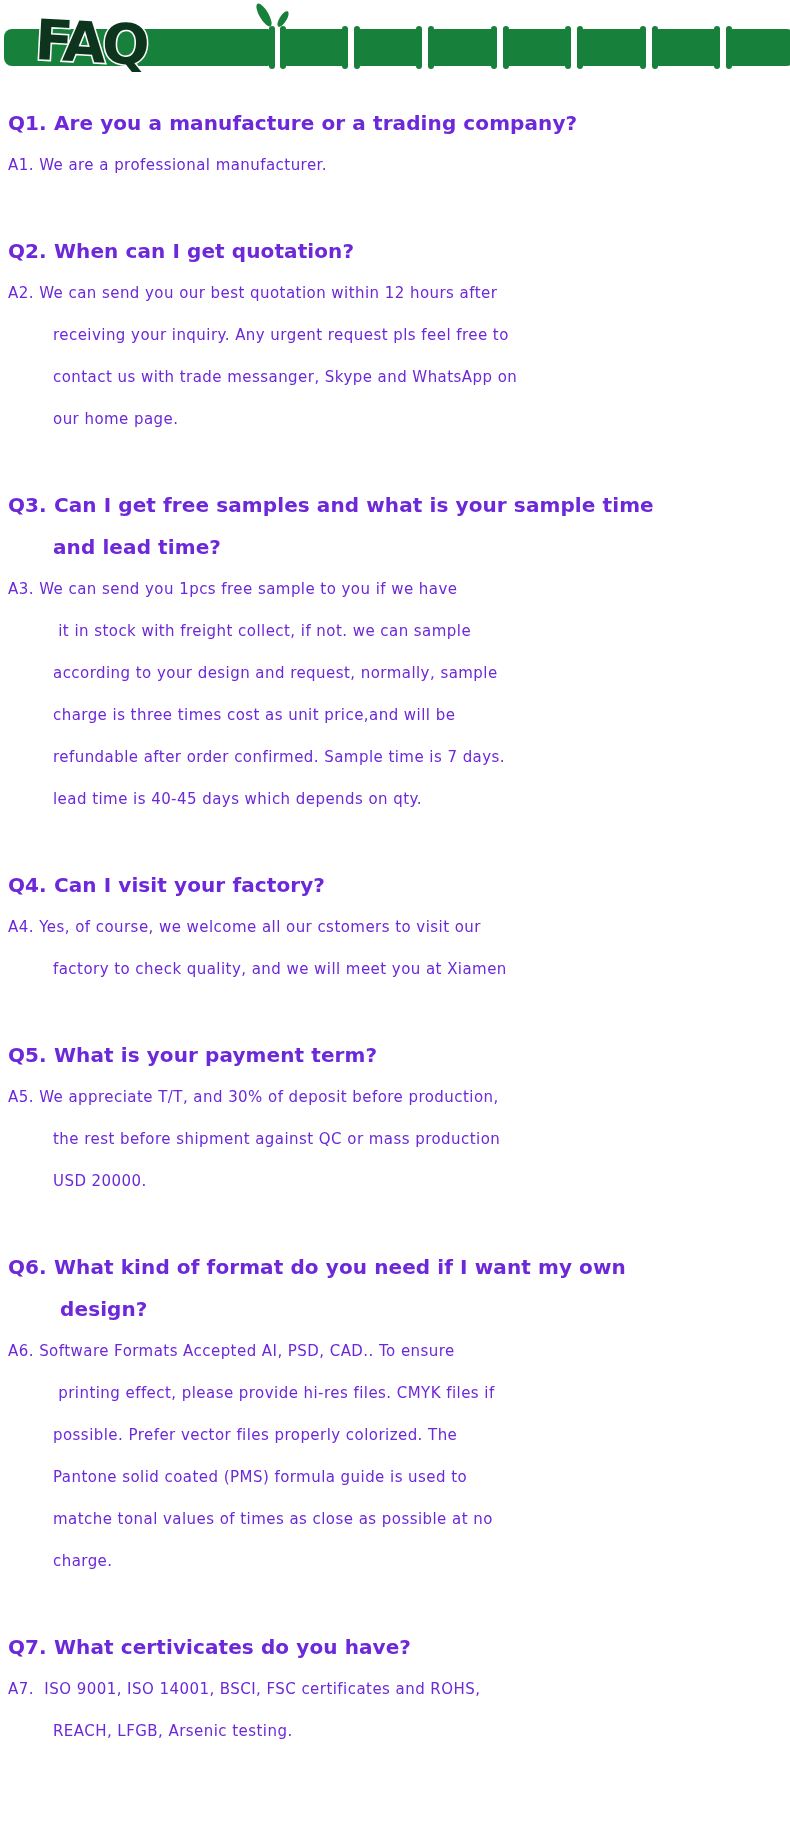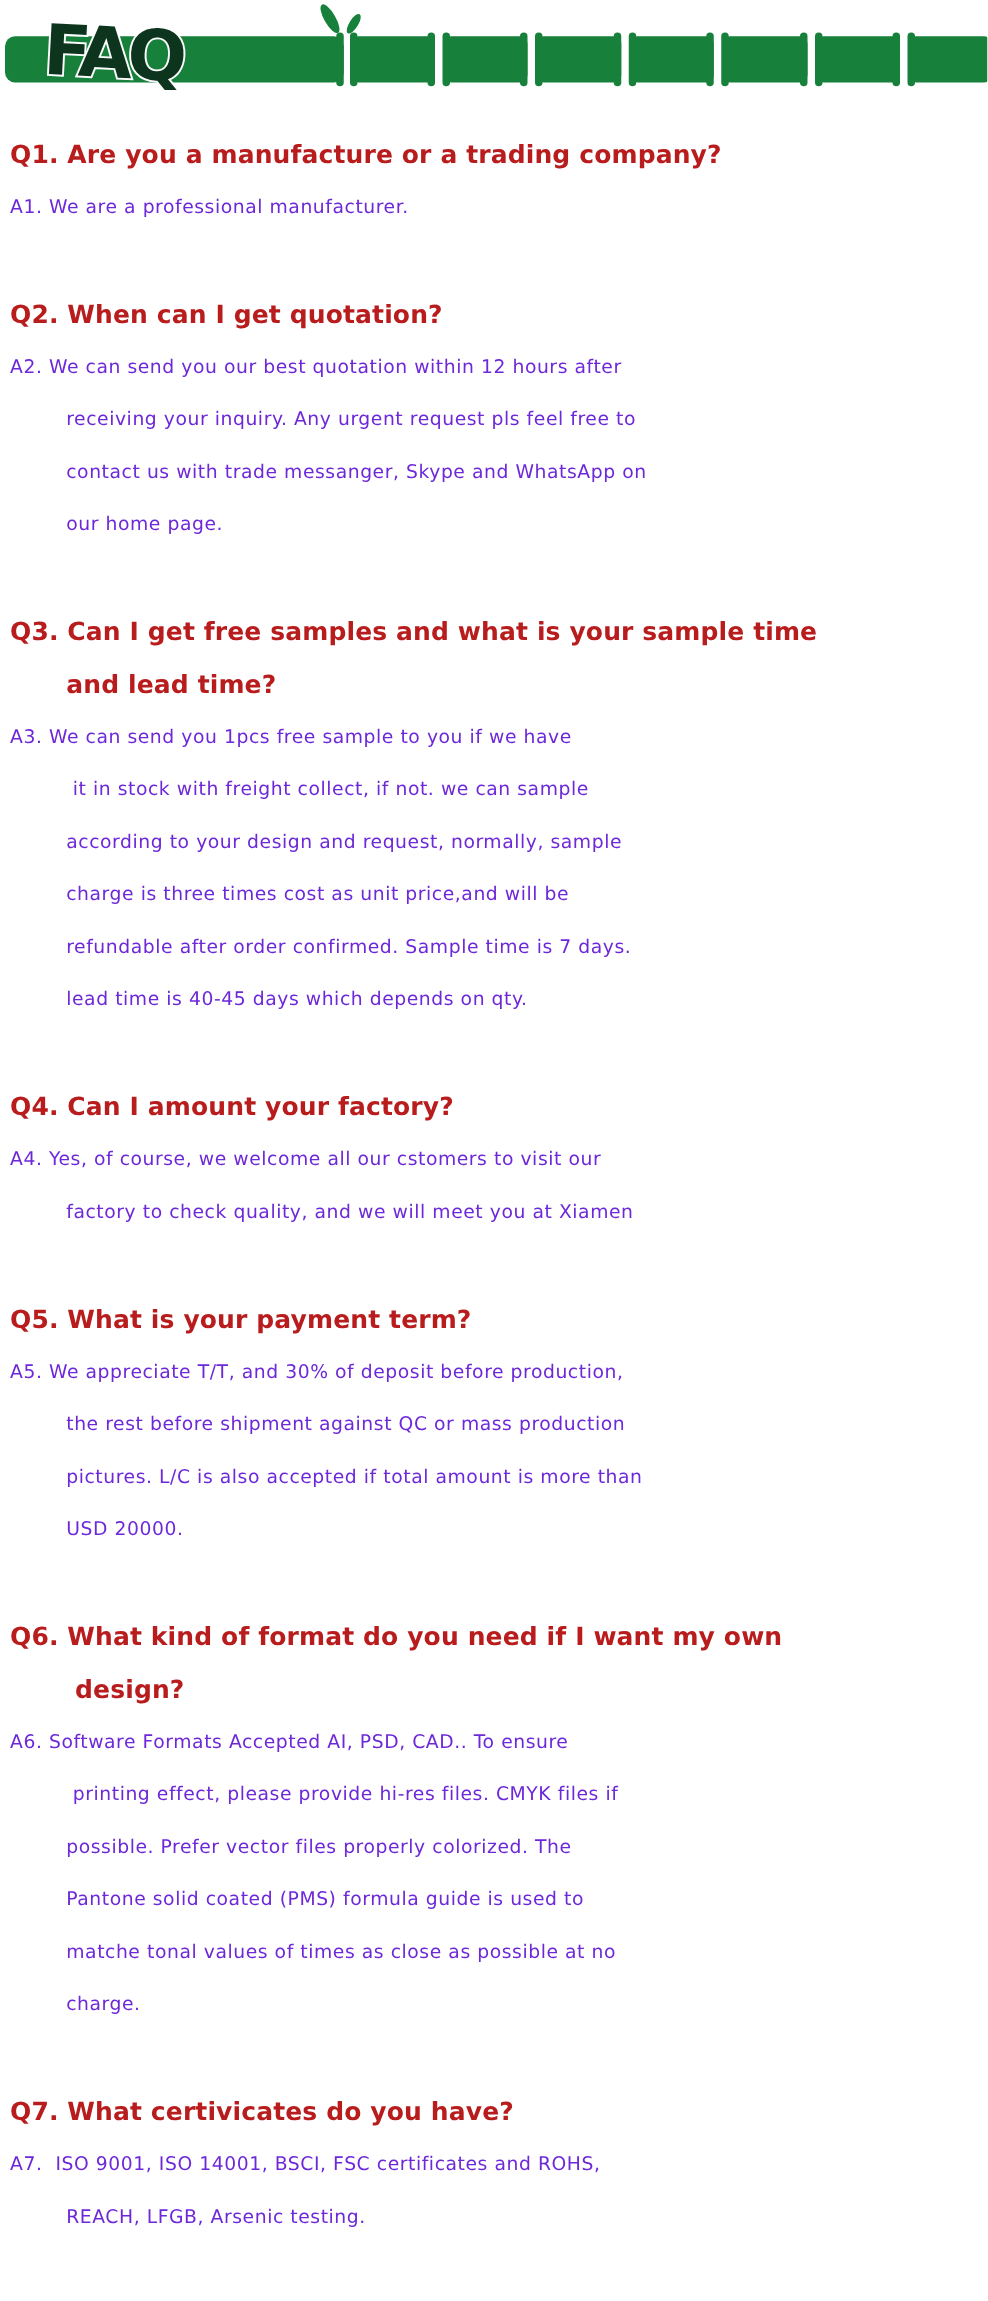"Q1. Are you a manufacture" .q-line { color: #b91c1c -> #6d28d9 }
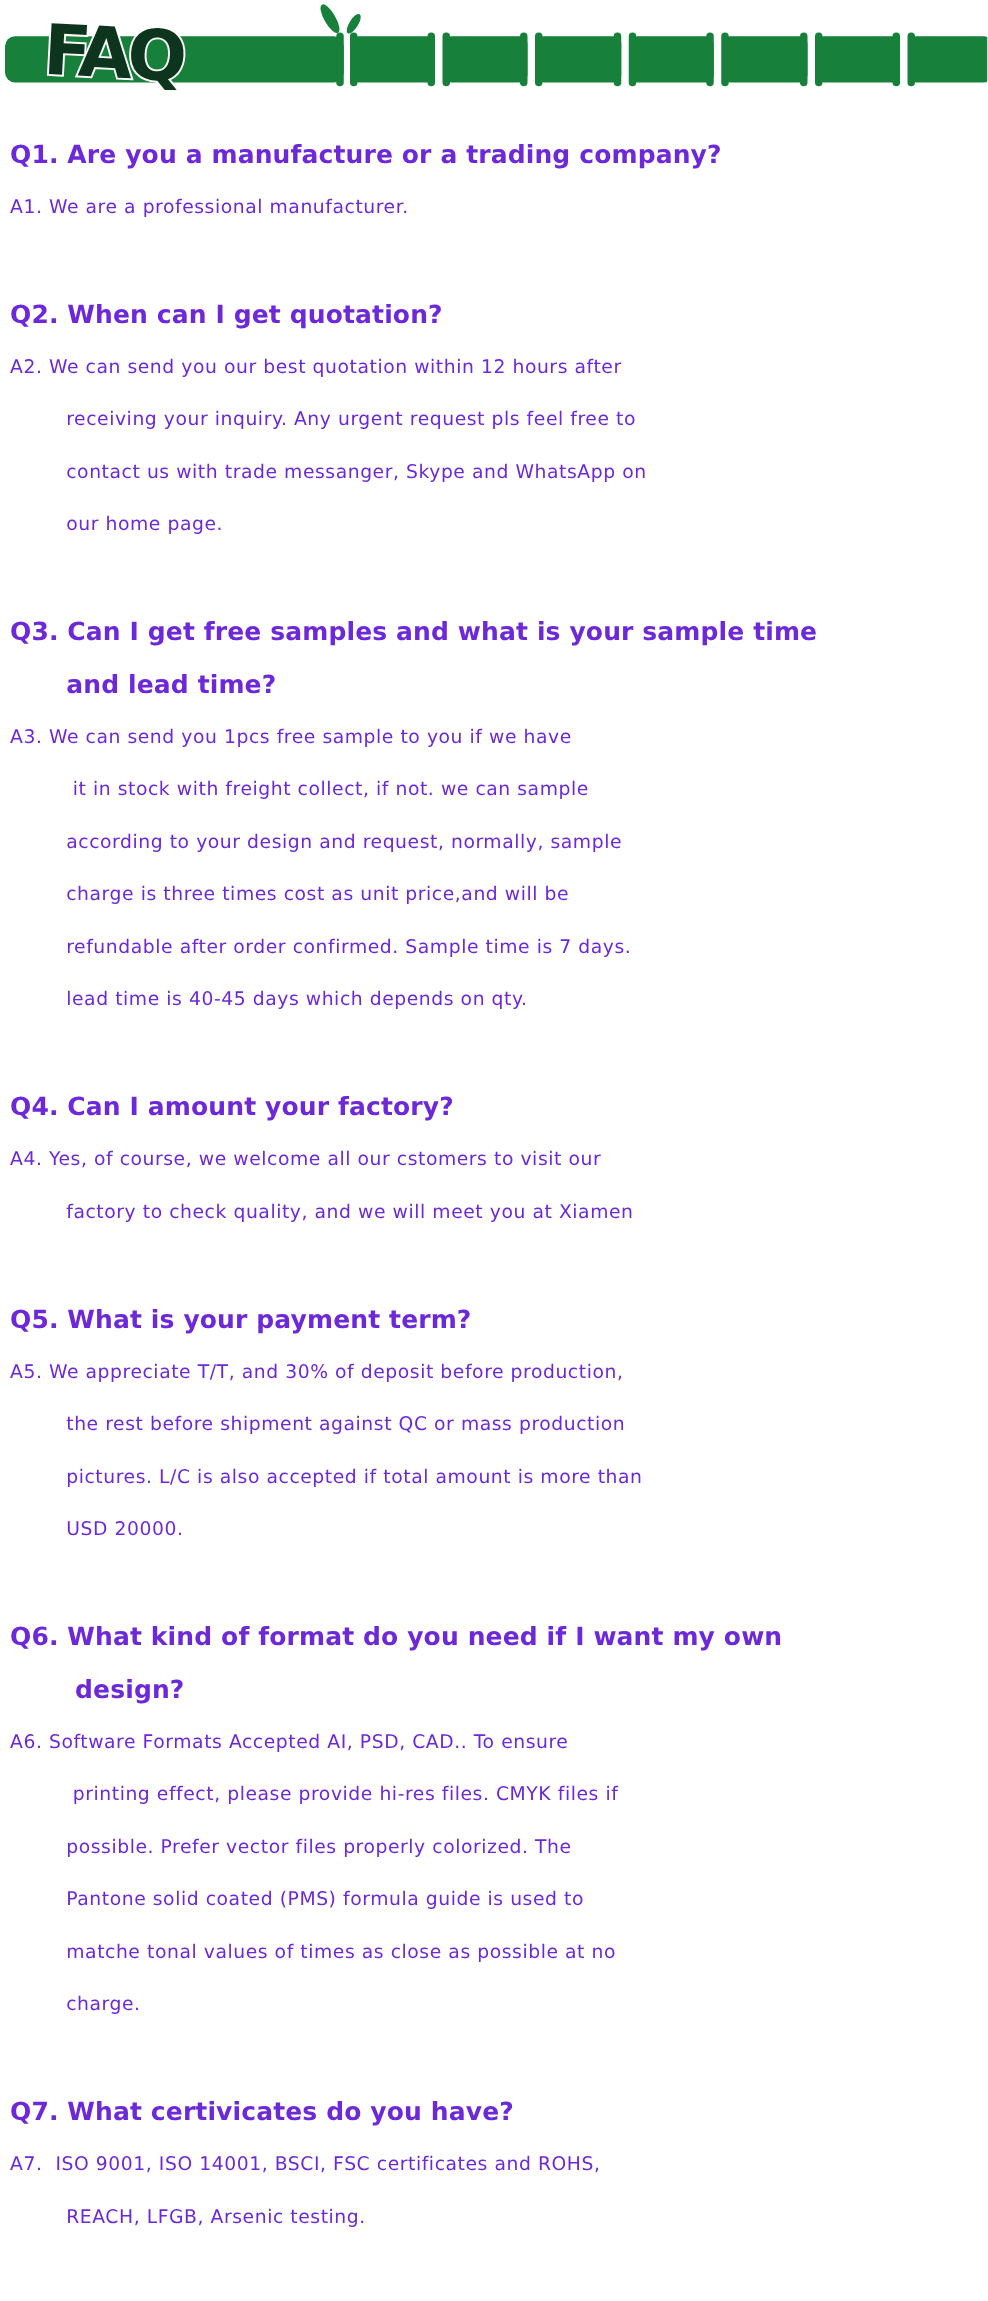"Q4. Can I amount your" div.q-line { text: amount -> visit }
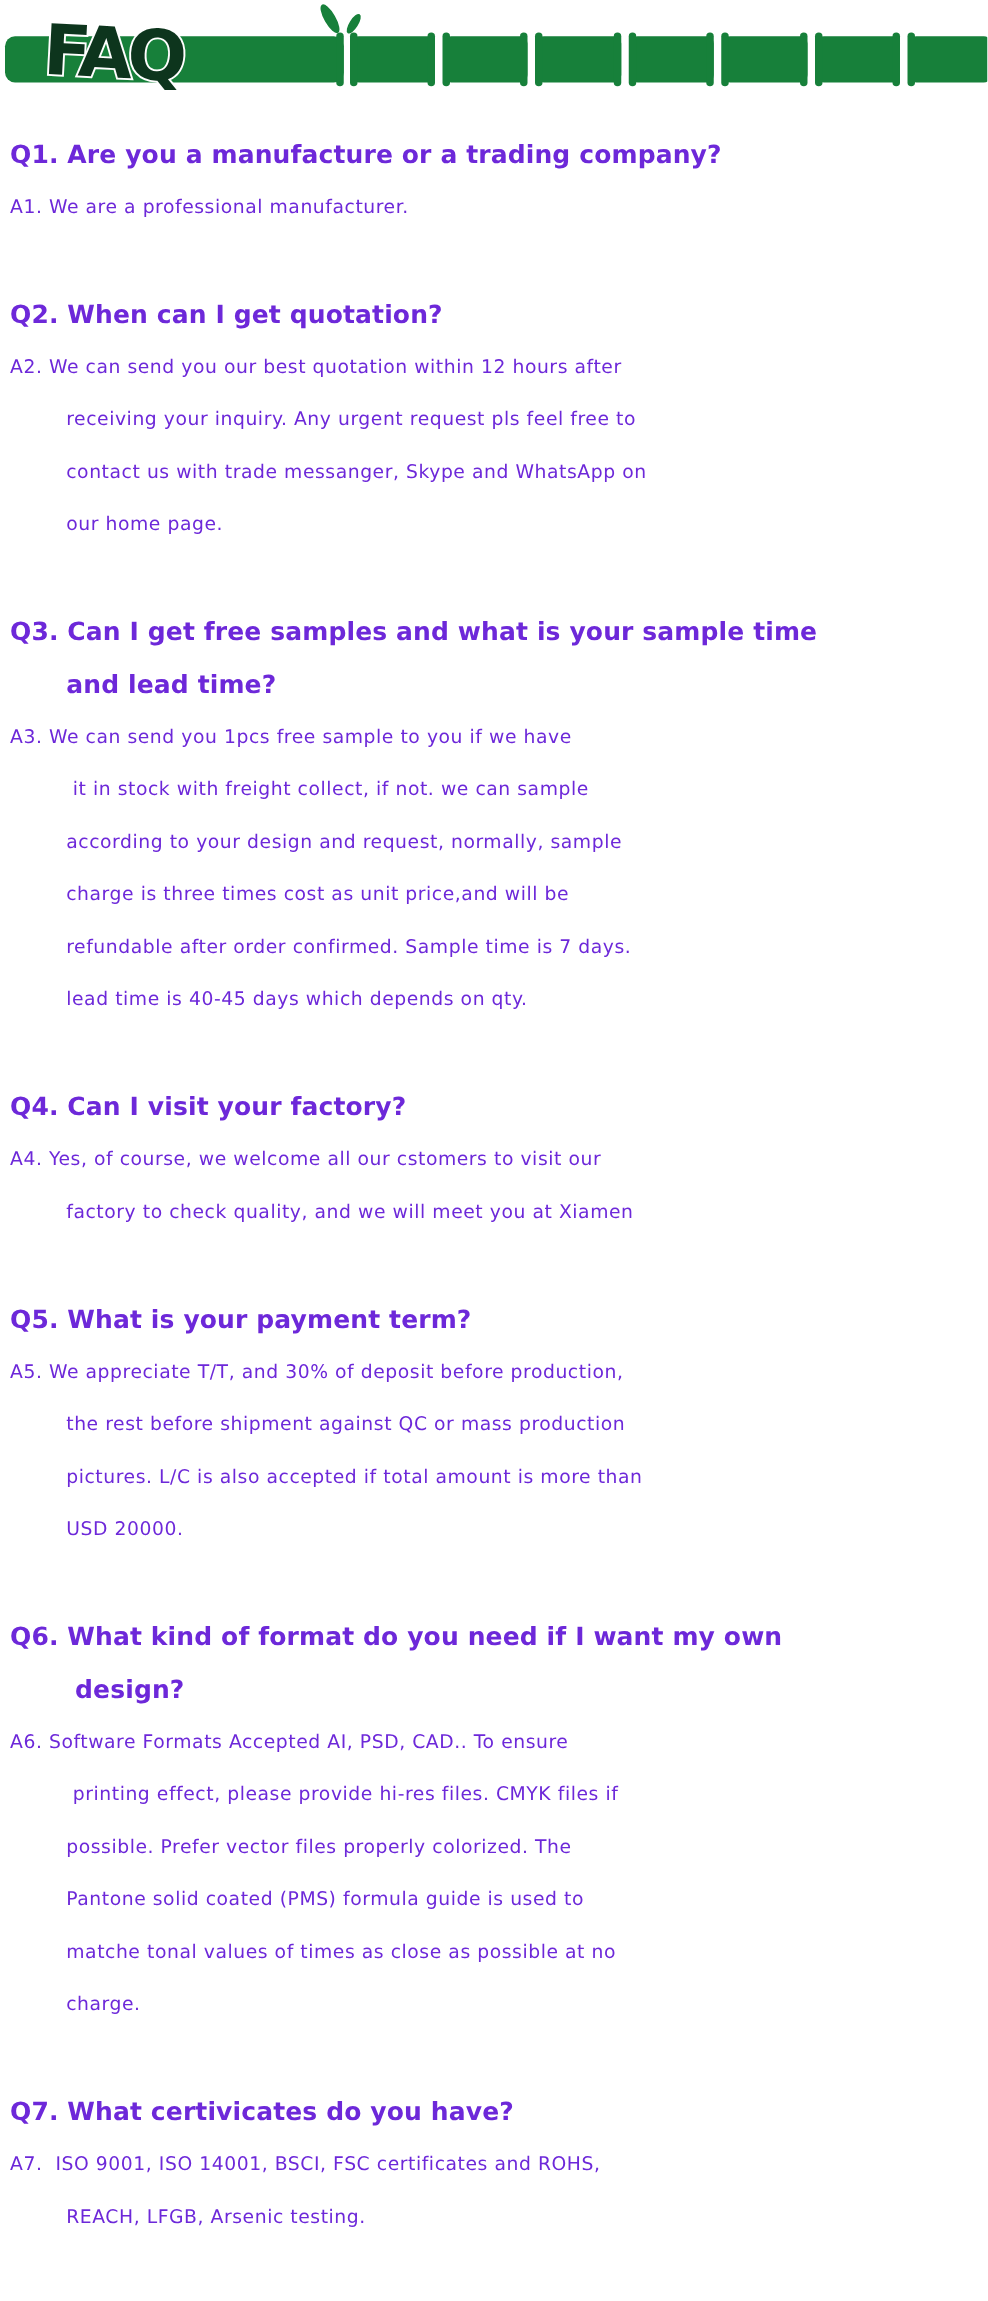"pictures. L/C is also accepted" div.a-line { html: <div>pictures. L/C is also accepted if total amount is more than</div> -> none }
